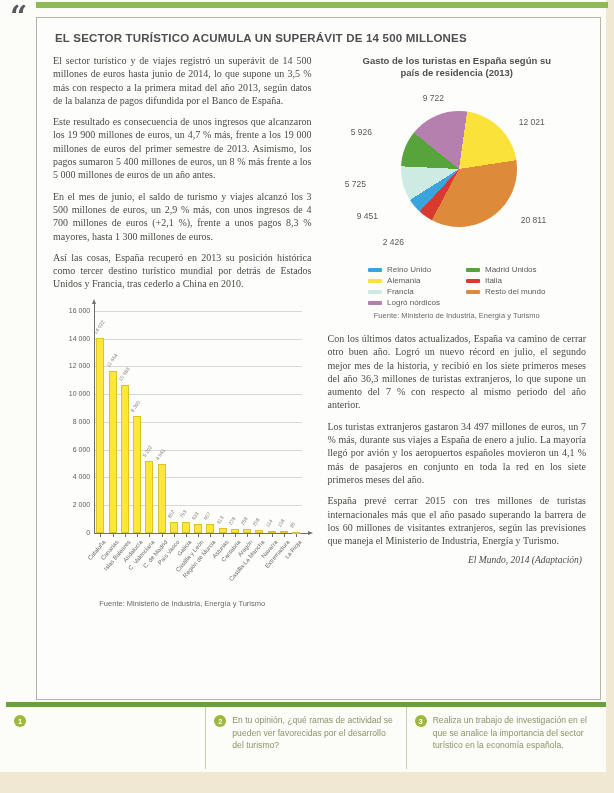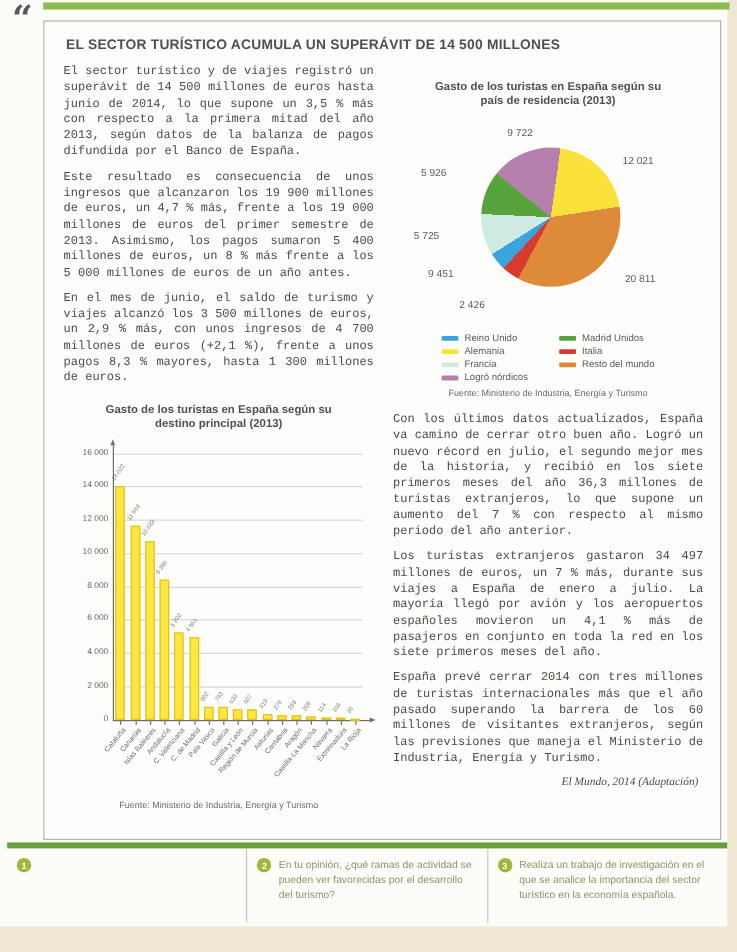"El sector turístico y de" .col p { font-family: Liberation Mono, monospace -> Liberation Serif, serif }
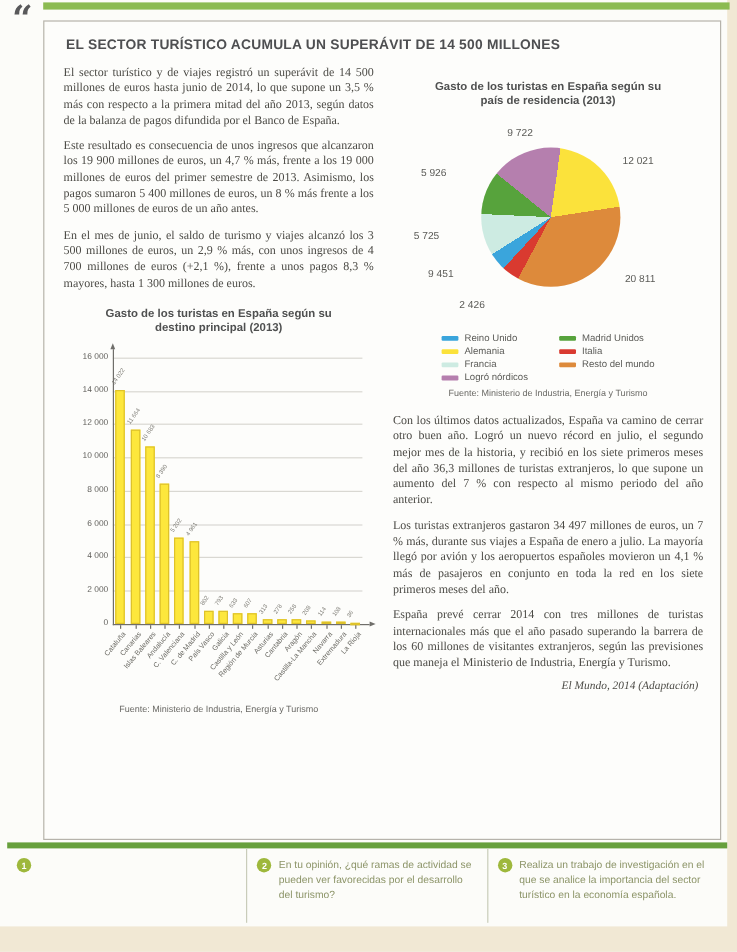"Gasto de los turistas en" .chart-title { margin: 13px auto 6px -> 1px auto 6px }
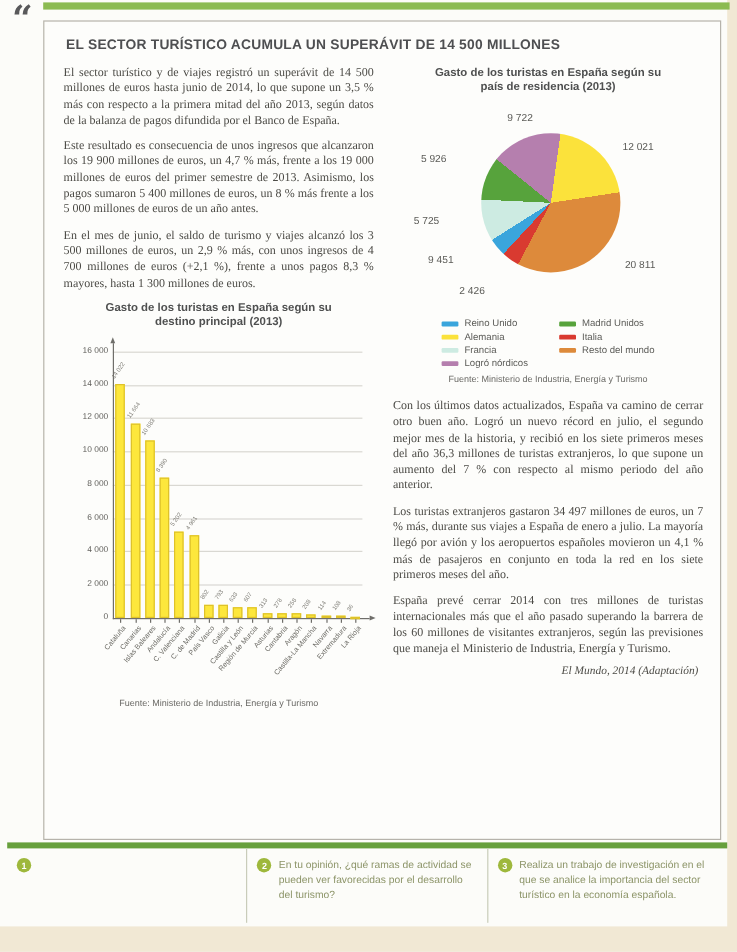"Así las cosas, España recuperó" p { html: none -> <p>Así las cosas, España recuperó en 2013 su posición histórica como tercer destino turístico mundial por detrás de Estados Unidos y Francia, tras cederlo a China en 2010.</p> }
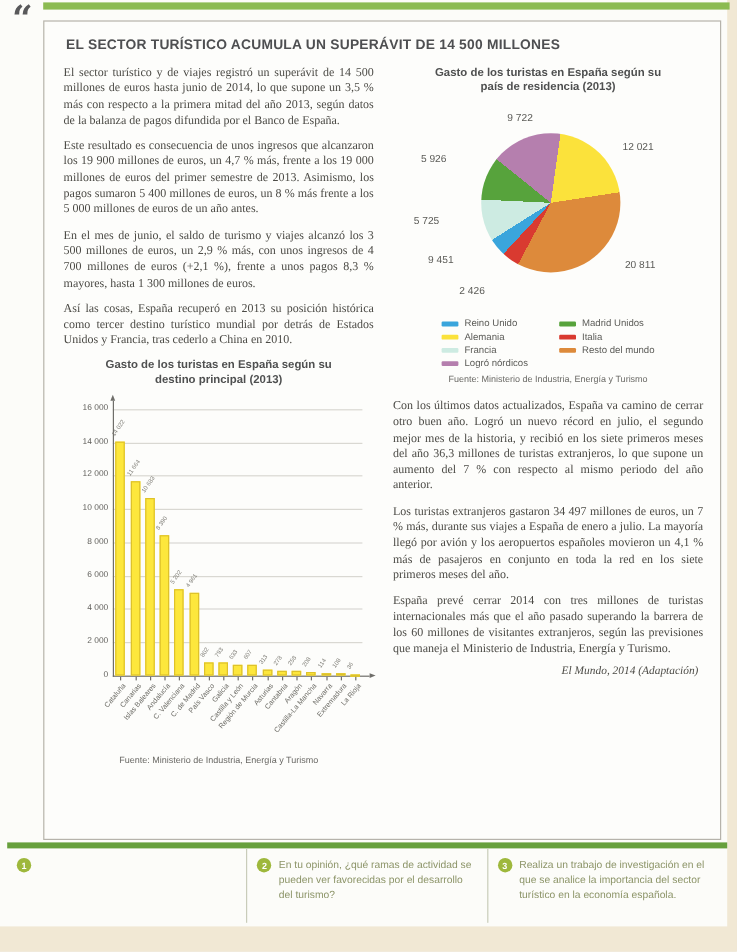"Gasto de los turistas en España según su destino" div.chart-title { html: <div>Gasto de los turistas en España según su destino principal (2013)</div> -> none }
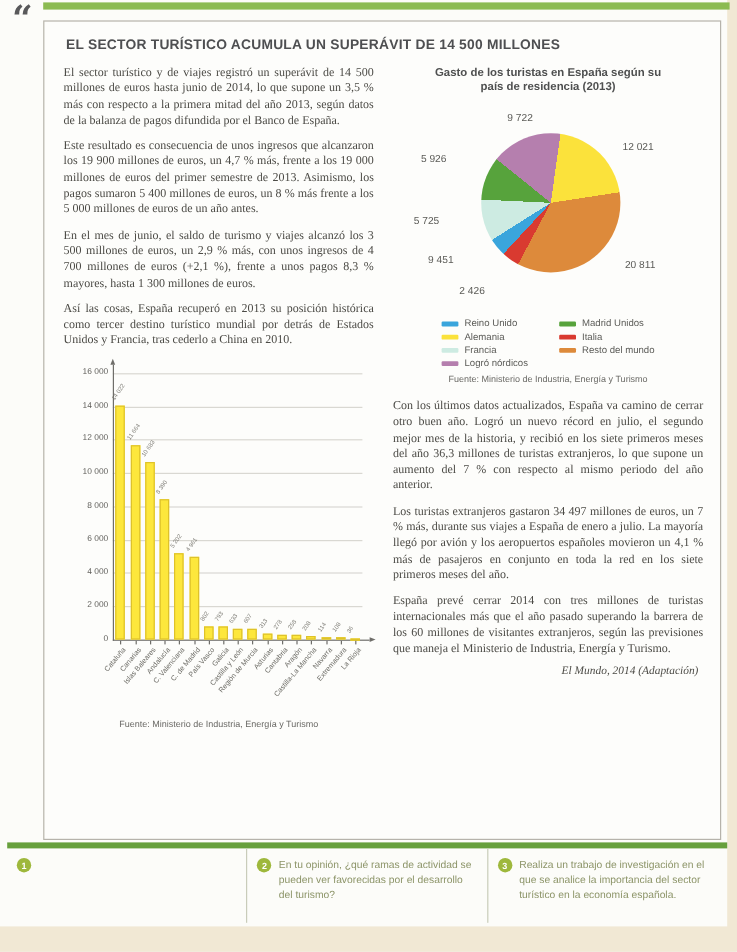"España prevé cerrar 2014 con" p { text: 2014 -> 2015 }
